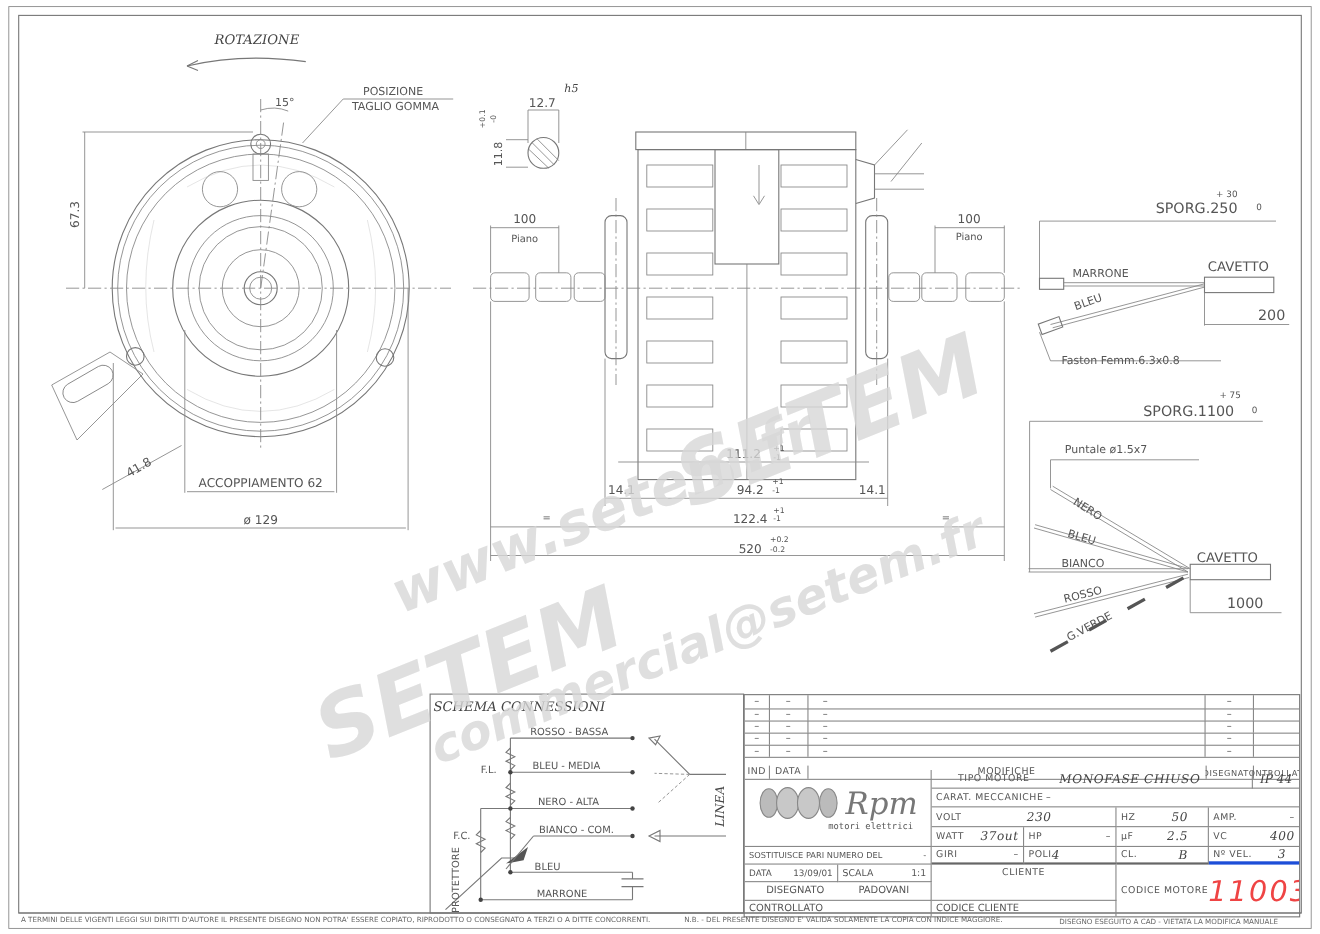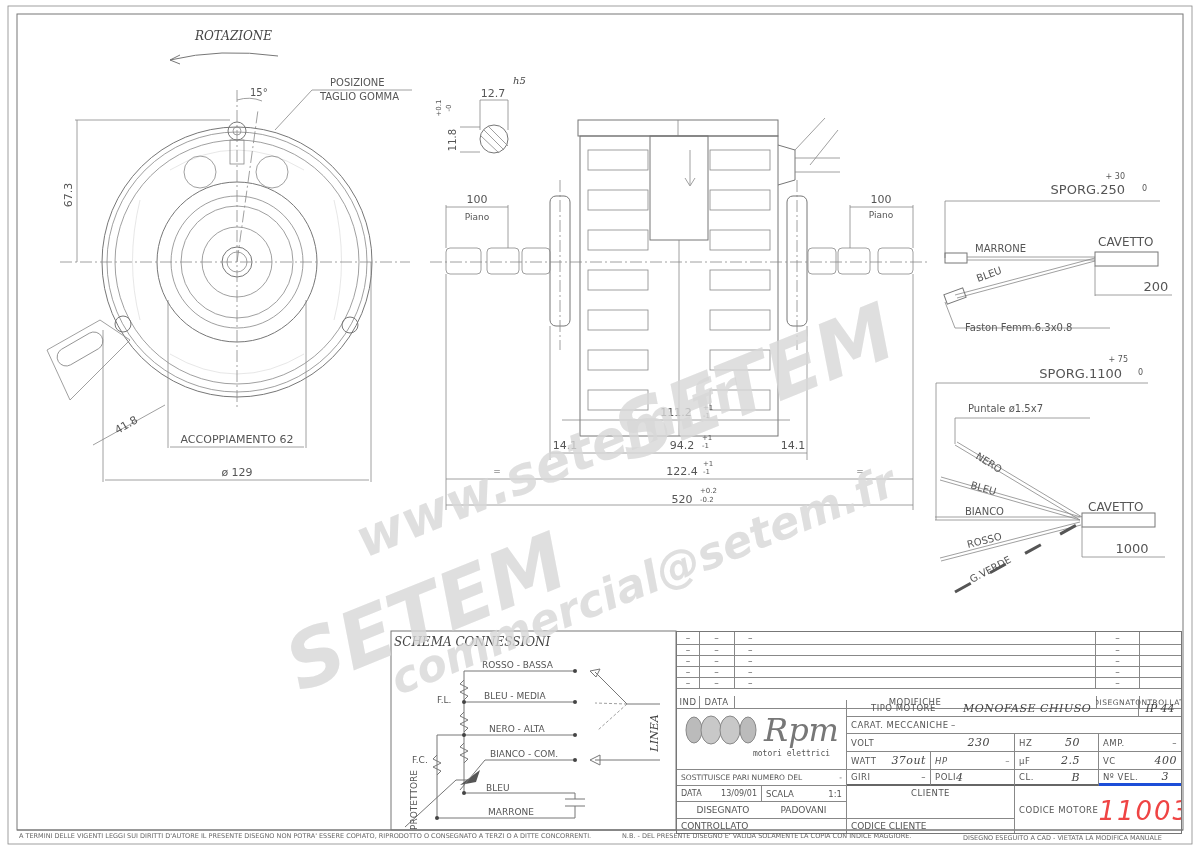"Rpm" span { font-size: 32px -> 28px }
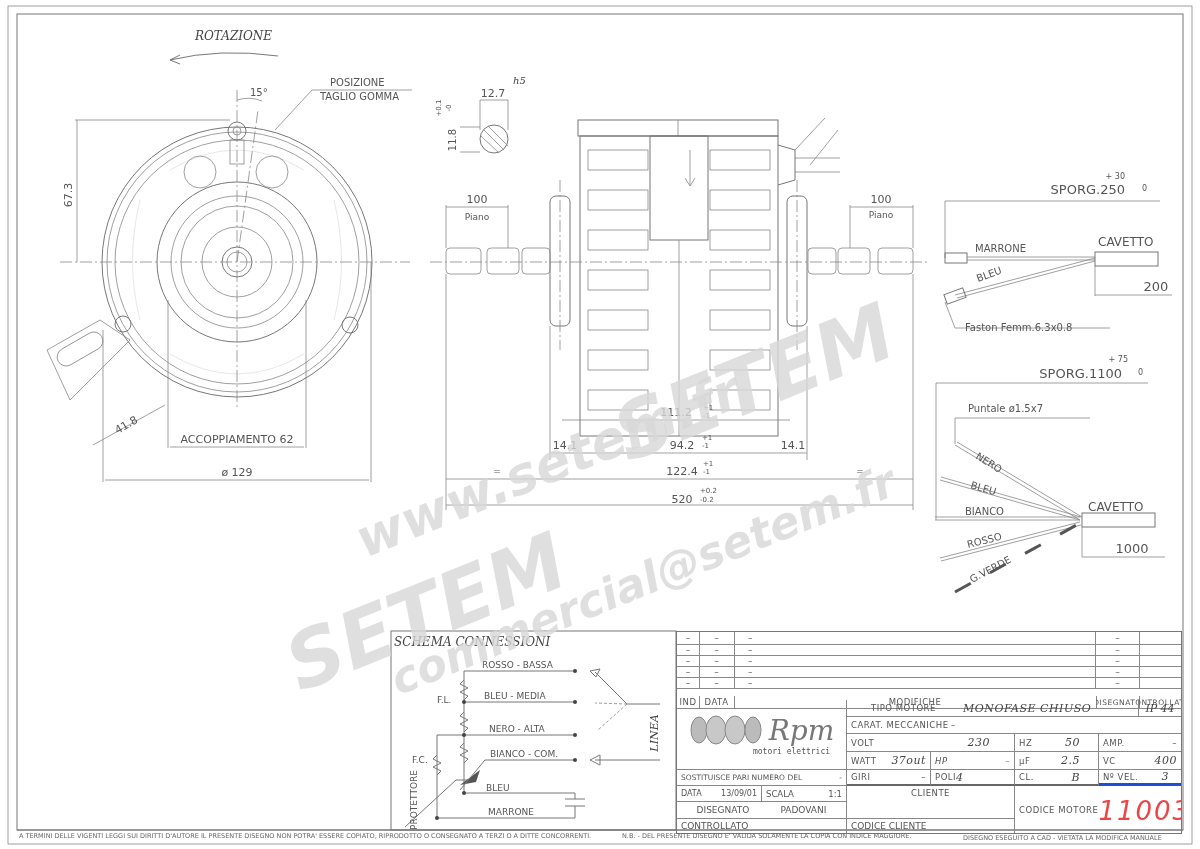"230" span.val { margin-right: 20px -> 54px }
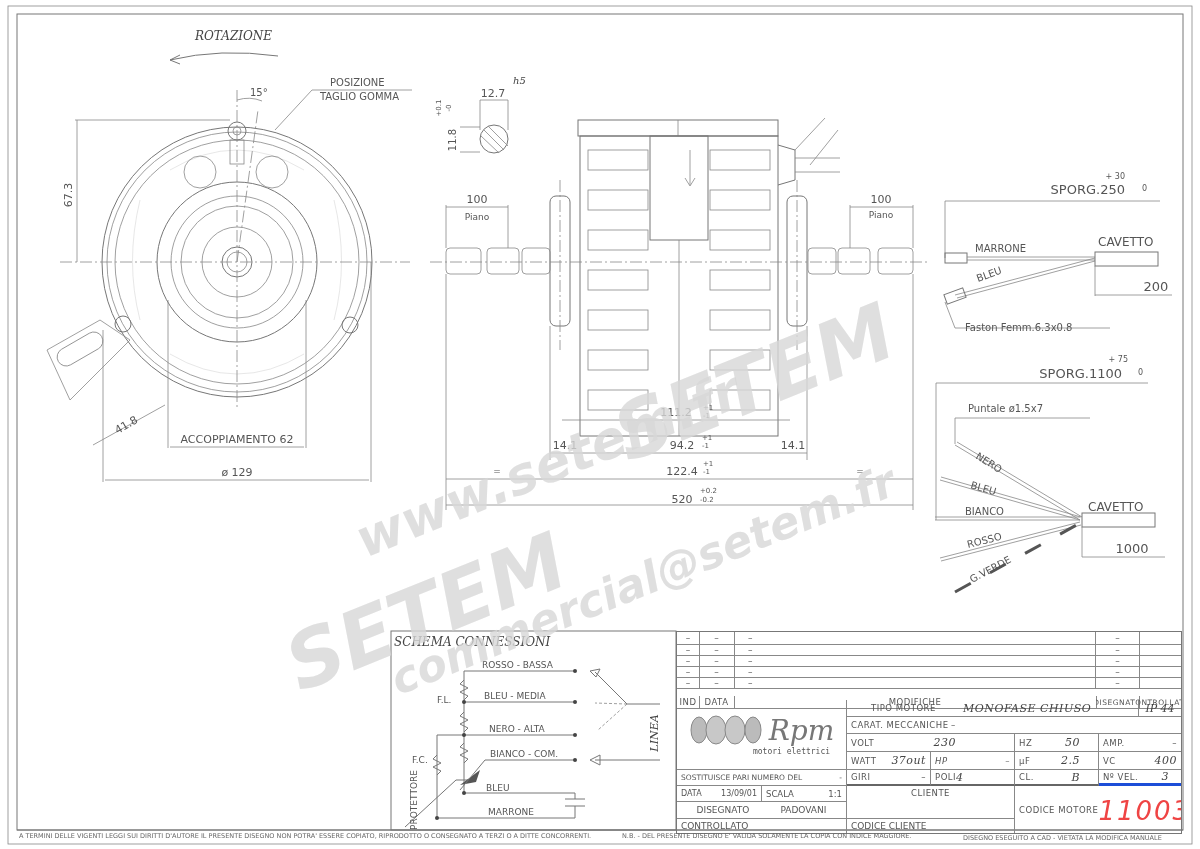"HP" div.cell { font-style: italic -> none }
